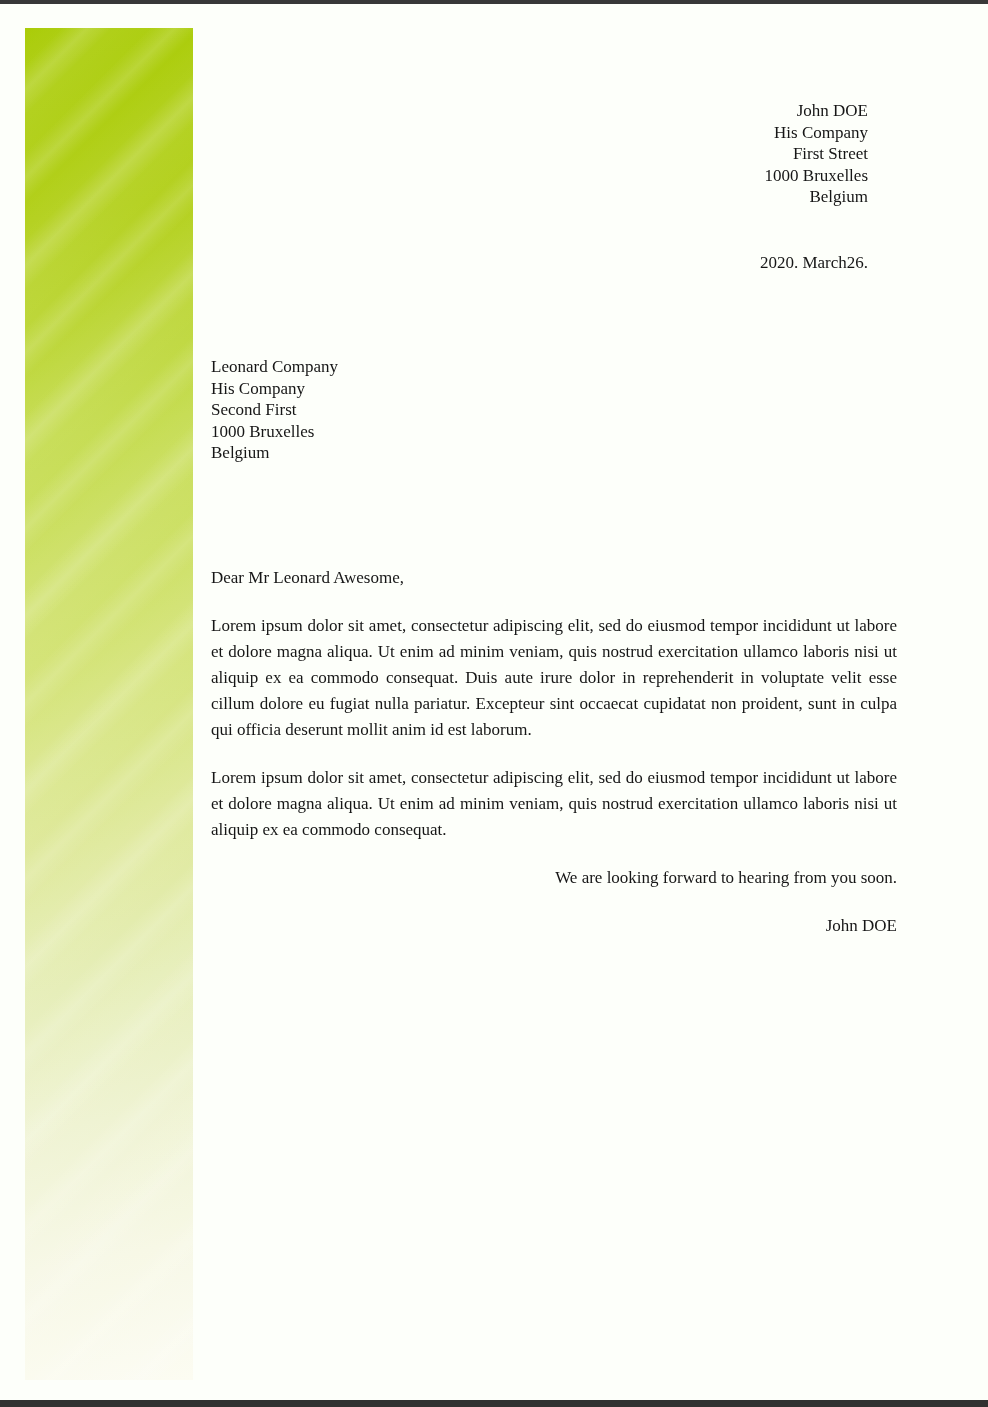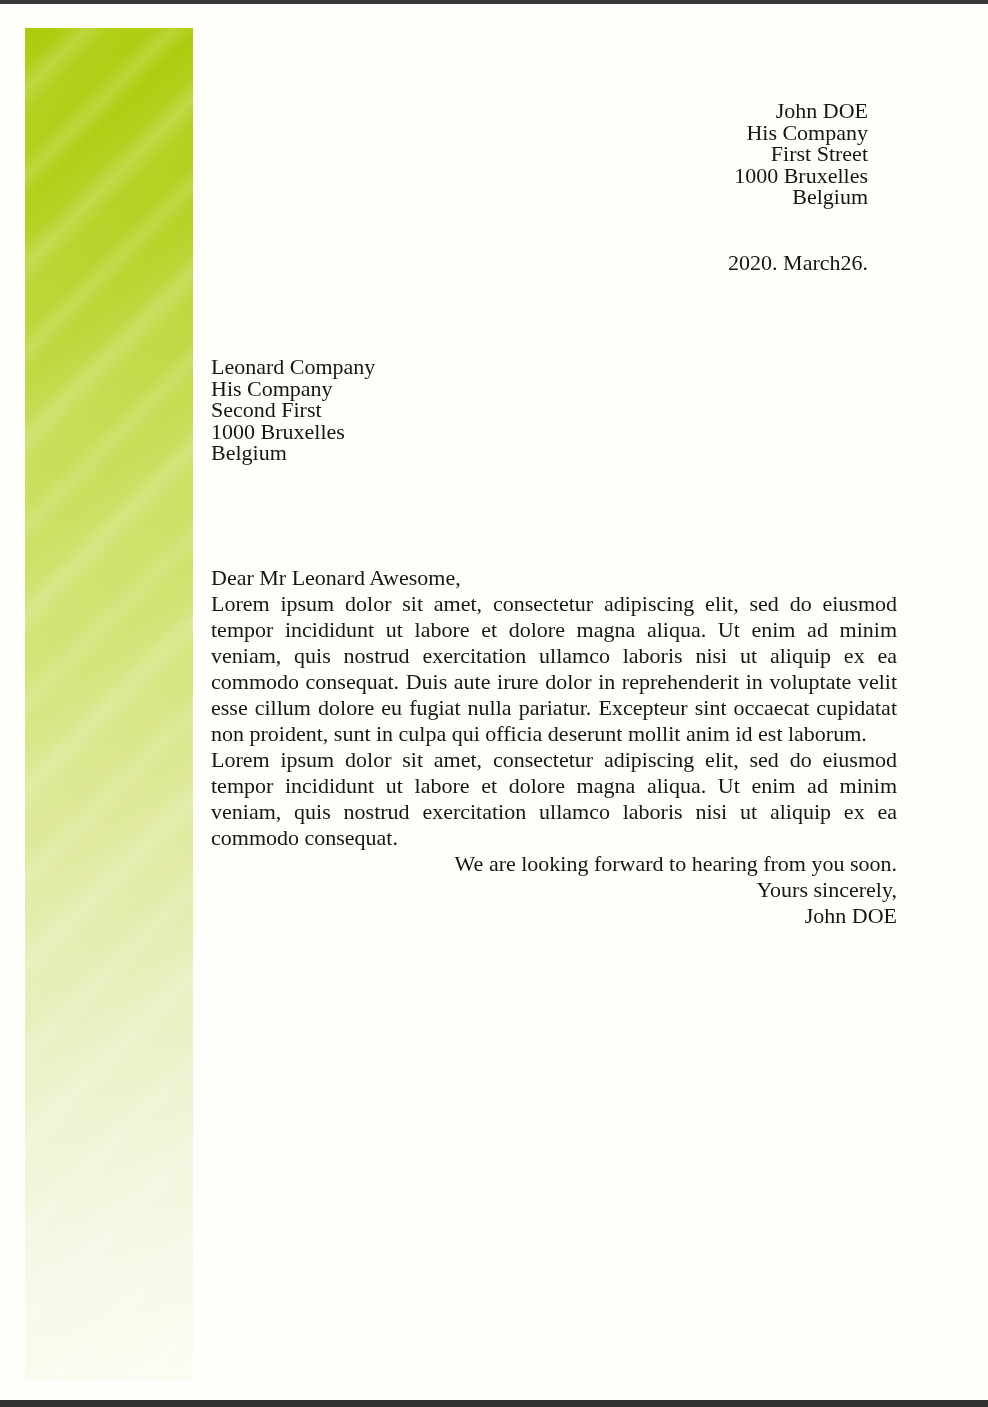"John DOE" .serif-block { font-size: 22px -> 17px }
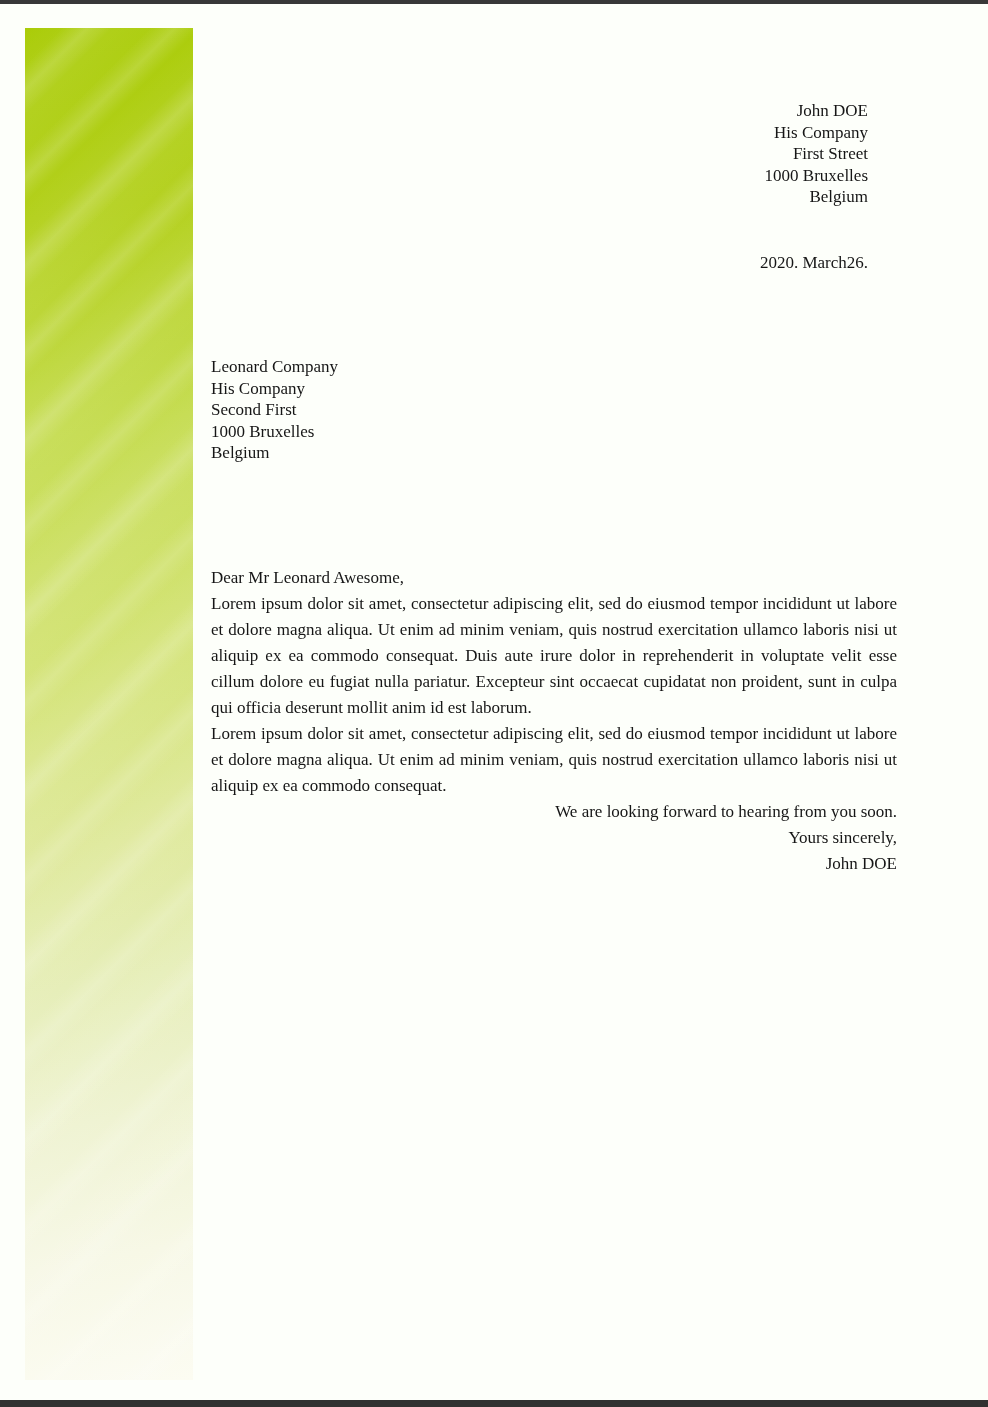"Lorem ipsum dolor sit amet," .letter-body p { margin-top: none -> 22px }
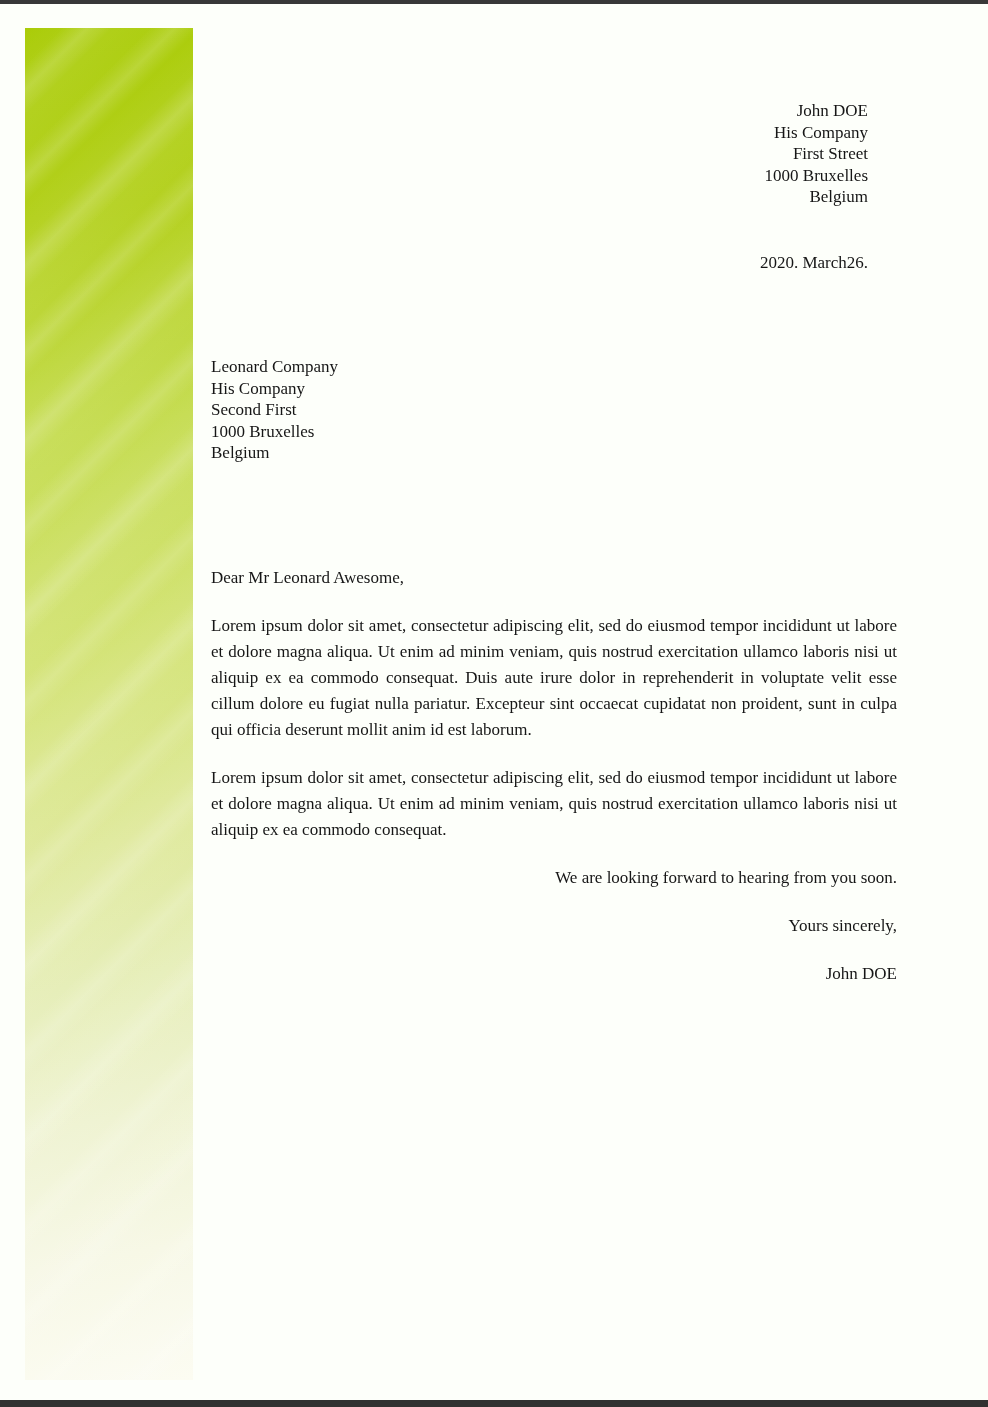"Yours sincerely," p.no-justify { html: <p>Yours sincerely,</p> -> none }
